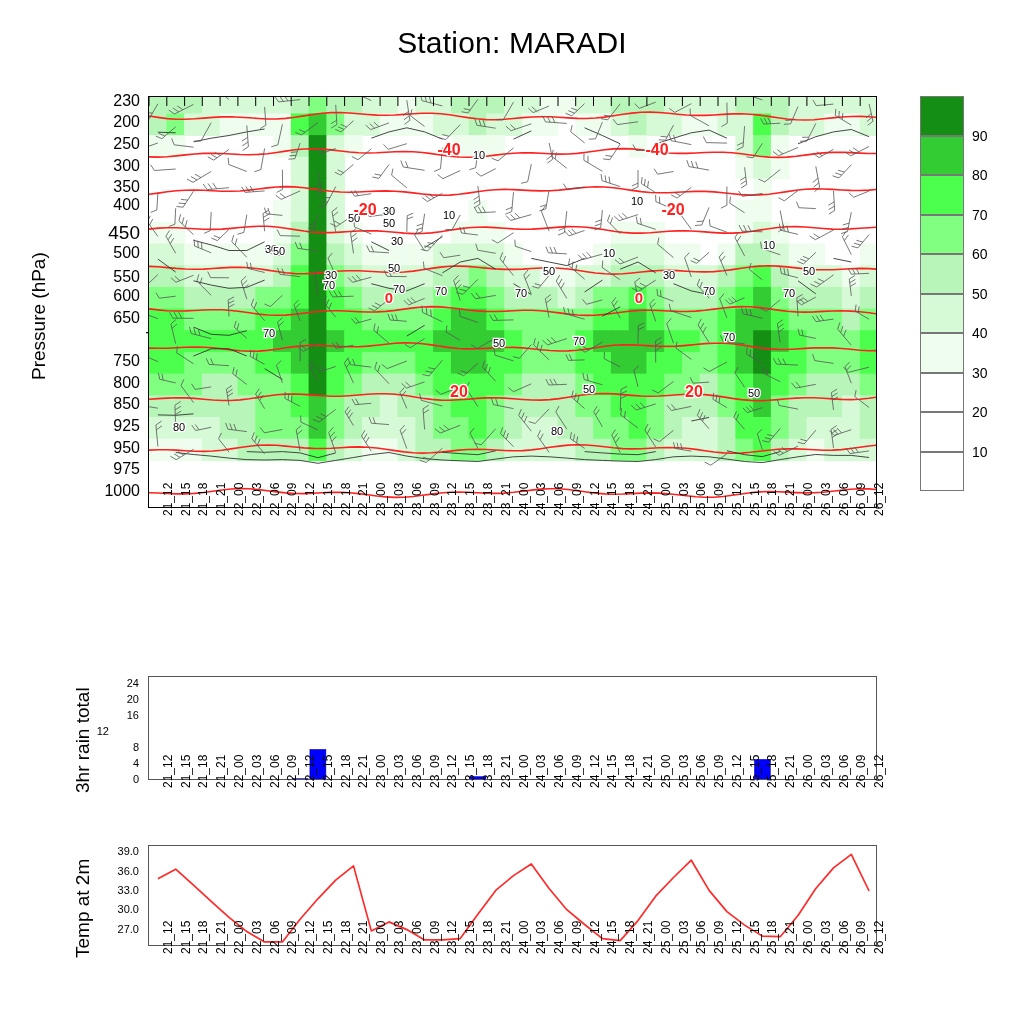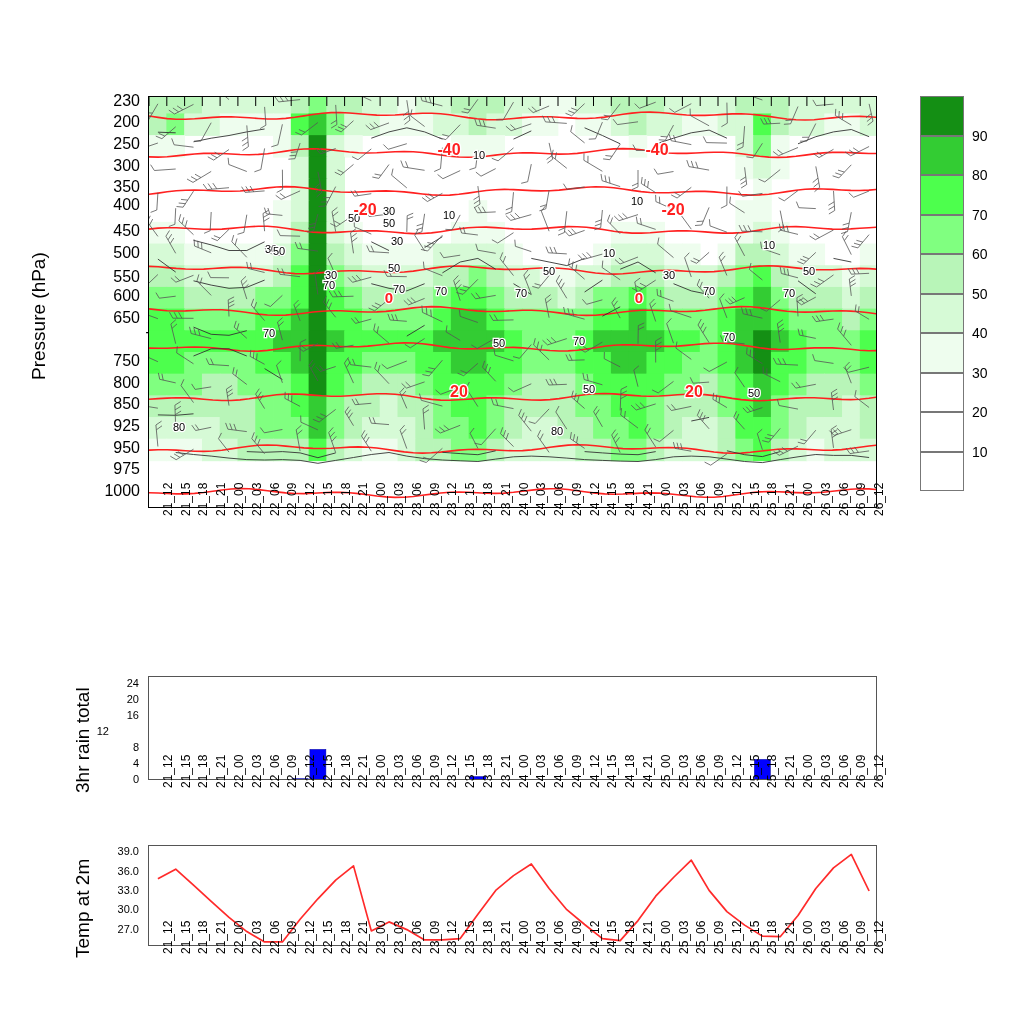"Station: MARADI" div.title { html: none -> <div>Station: MARADI</div> }
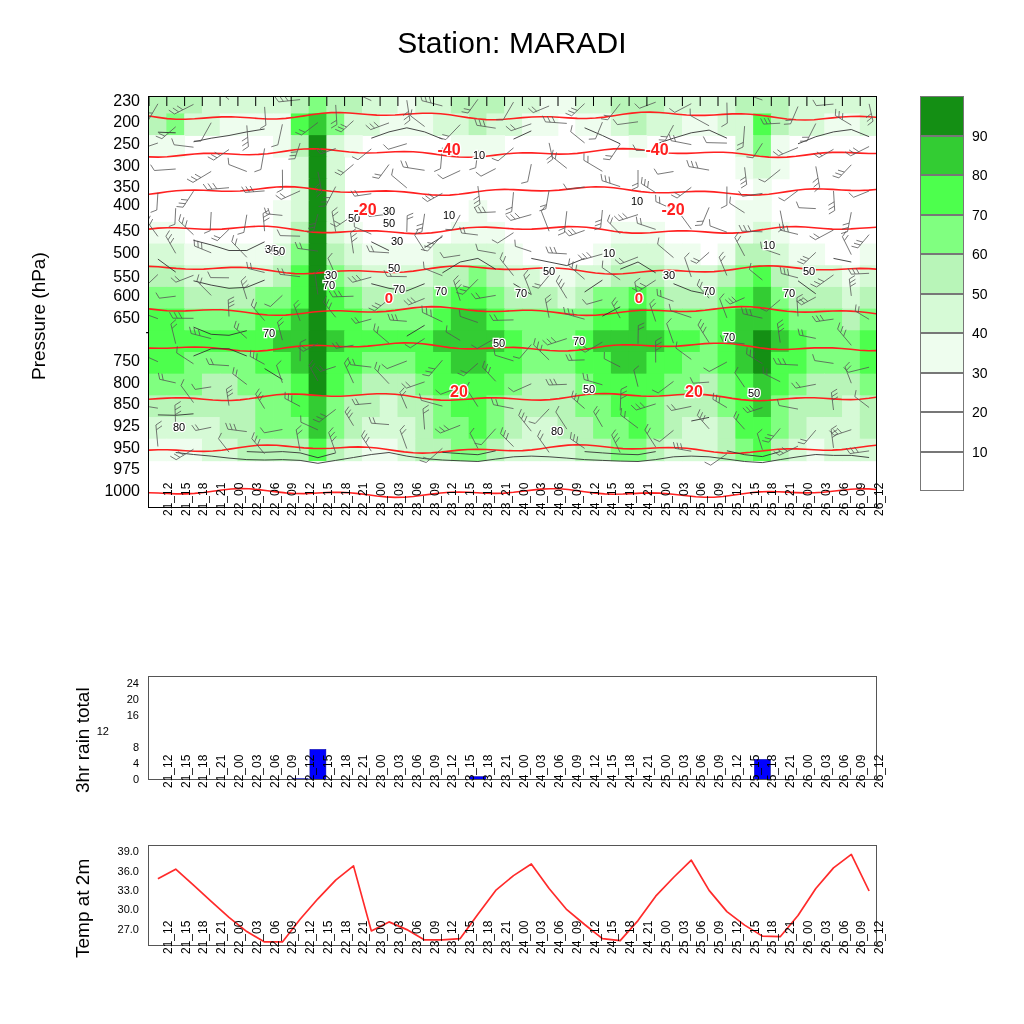"450" div.ylab { font-size: 16px -> 19px }
